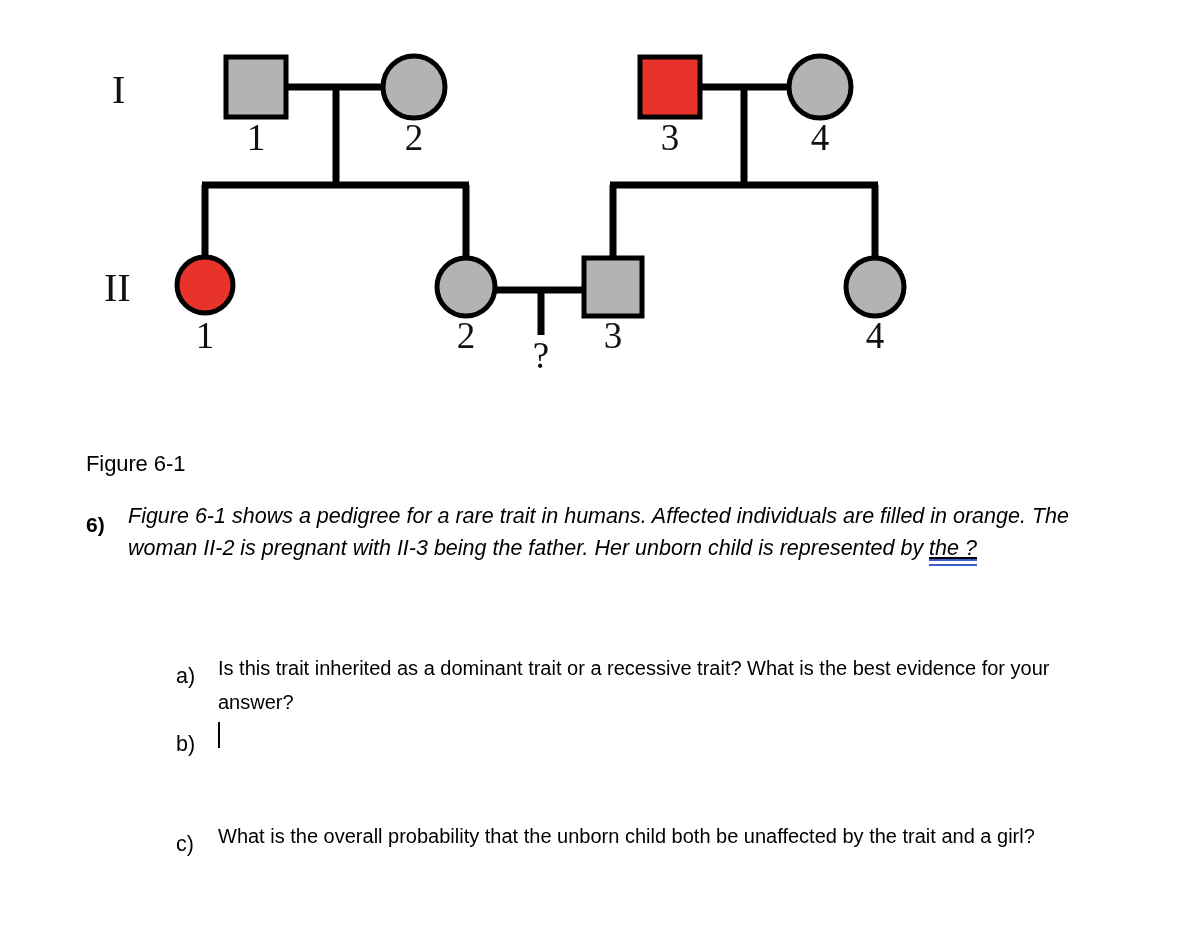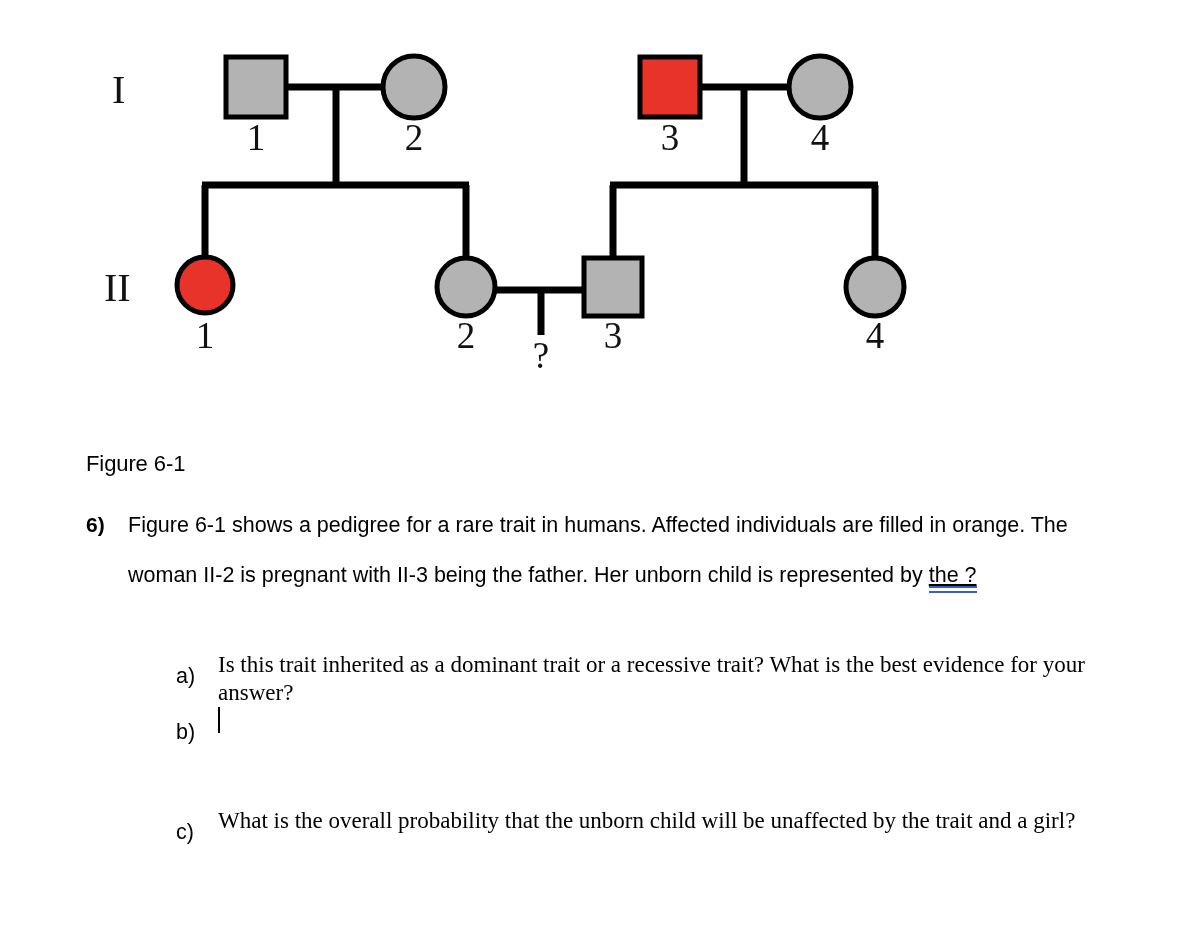"Figure 6-1 shows a pedigree" .q-body { font-style: none -> italic; line-height: 50px -> 32px }
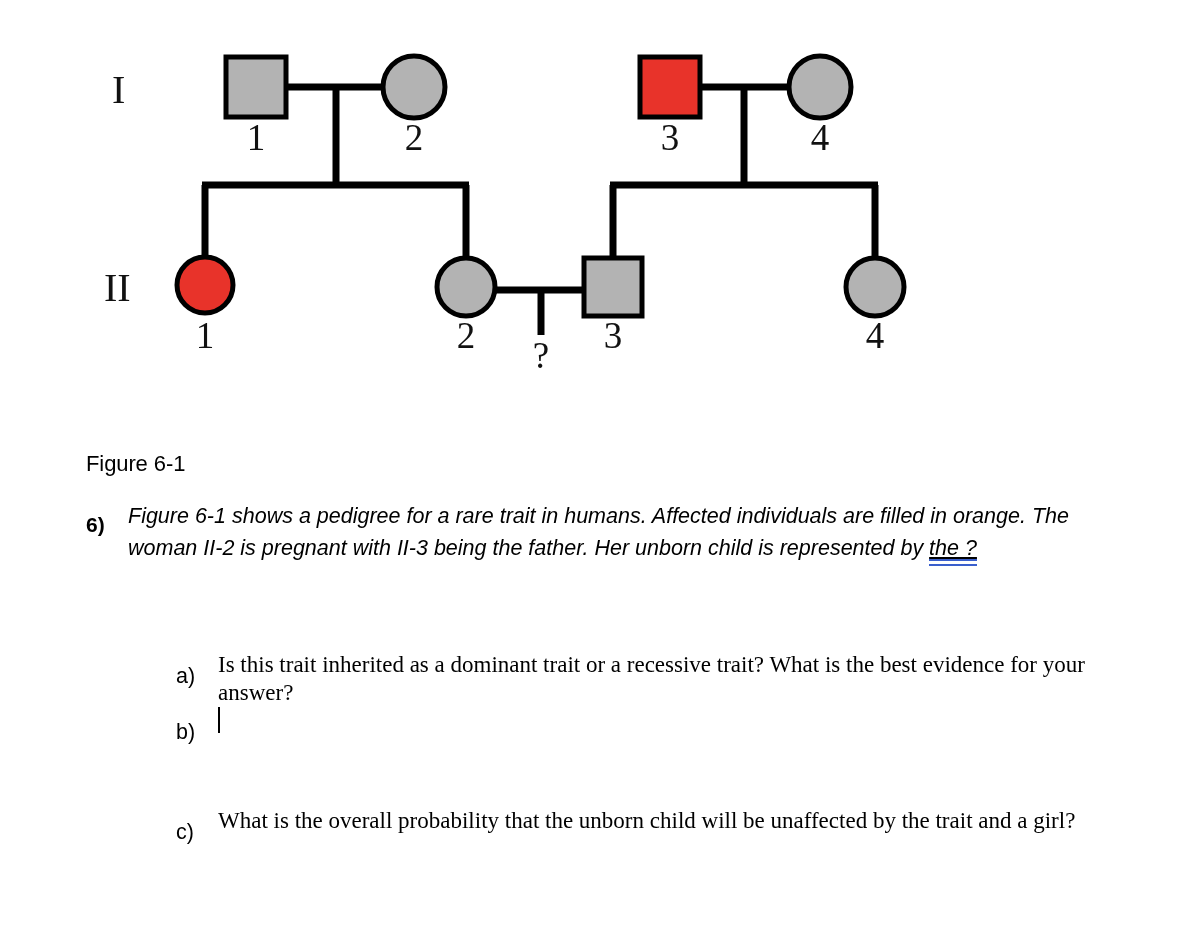"Is this trait inherited as" .sub-body { font-family: Liberation Serif, serif -> none; font-size: 23px -> 20px; line-height: 28px -> 34px }
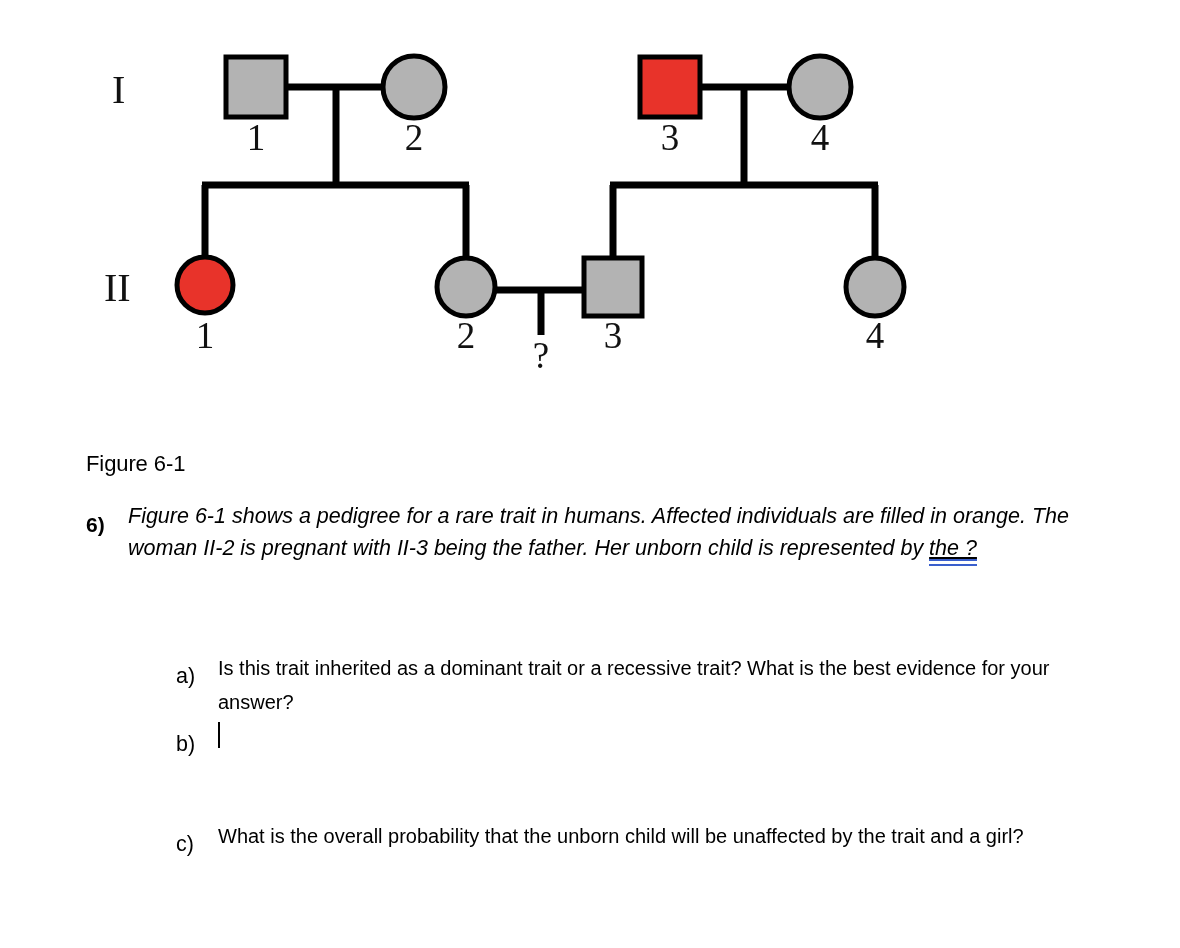"What is the overall probability" div.sub-body { text: will -> both }
